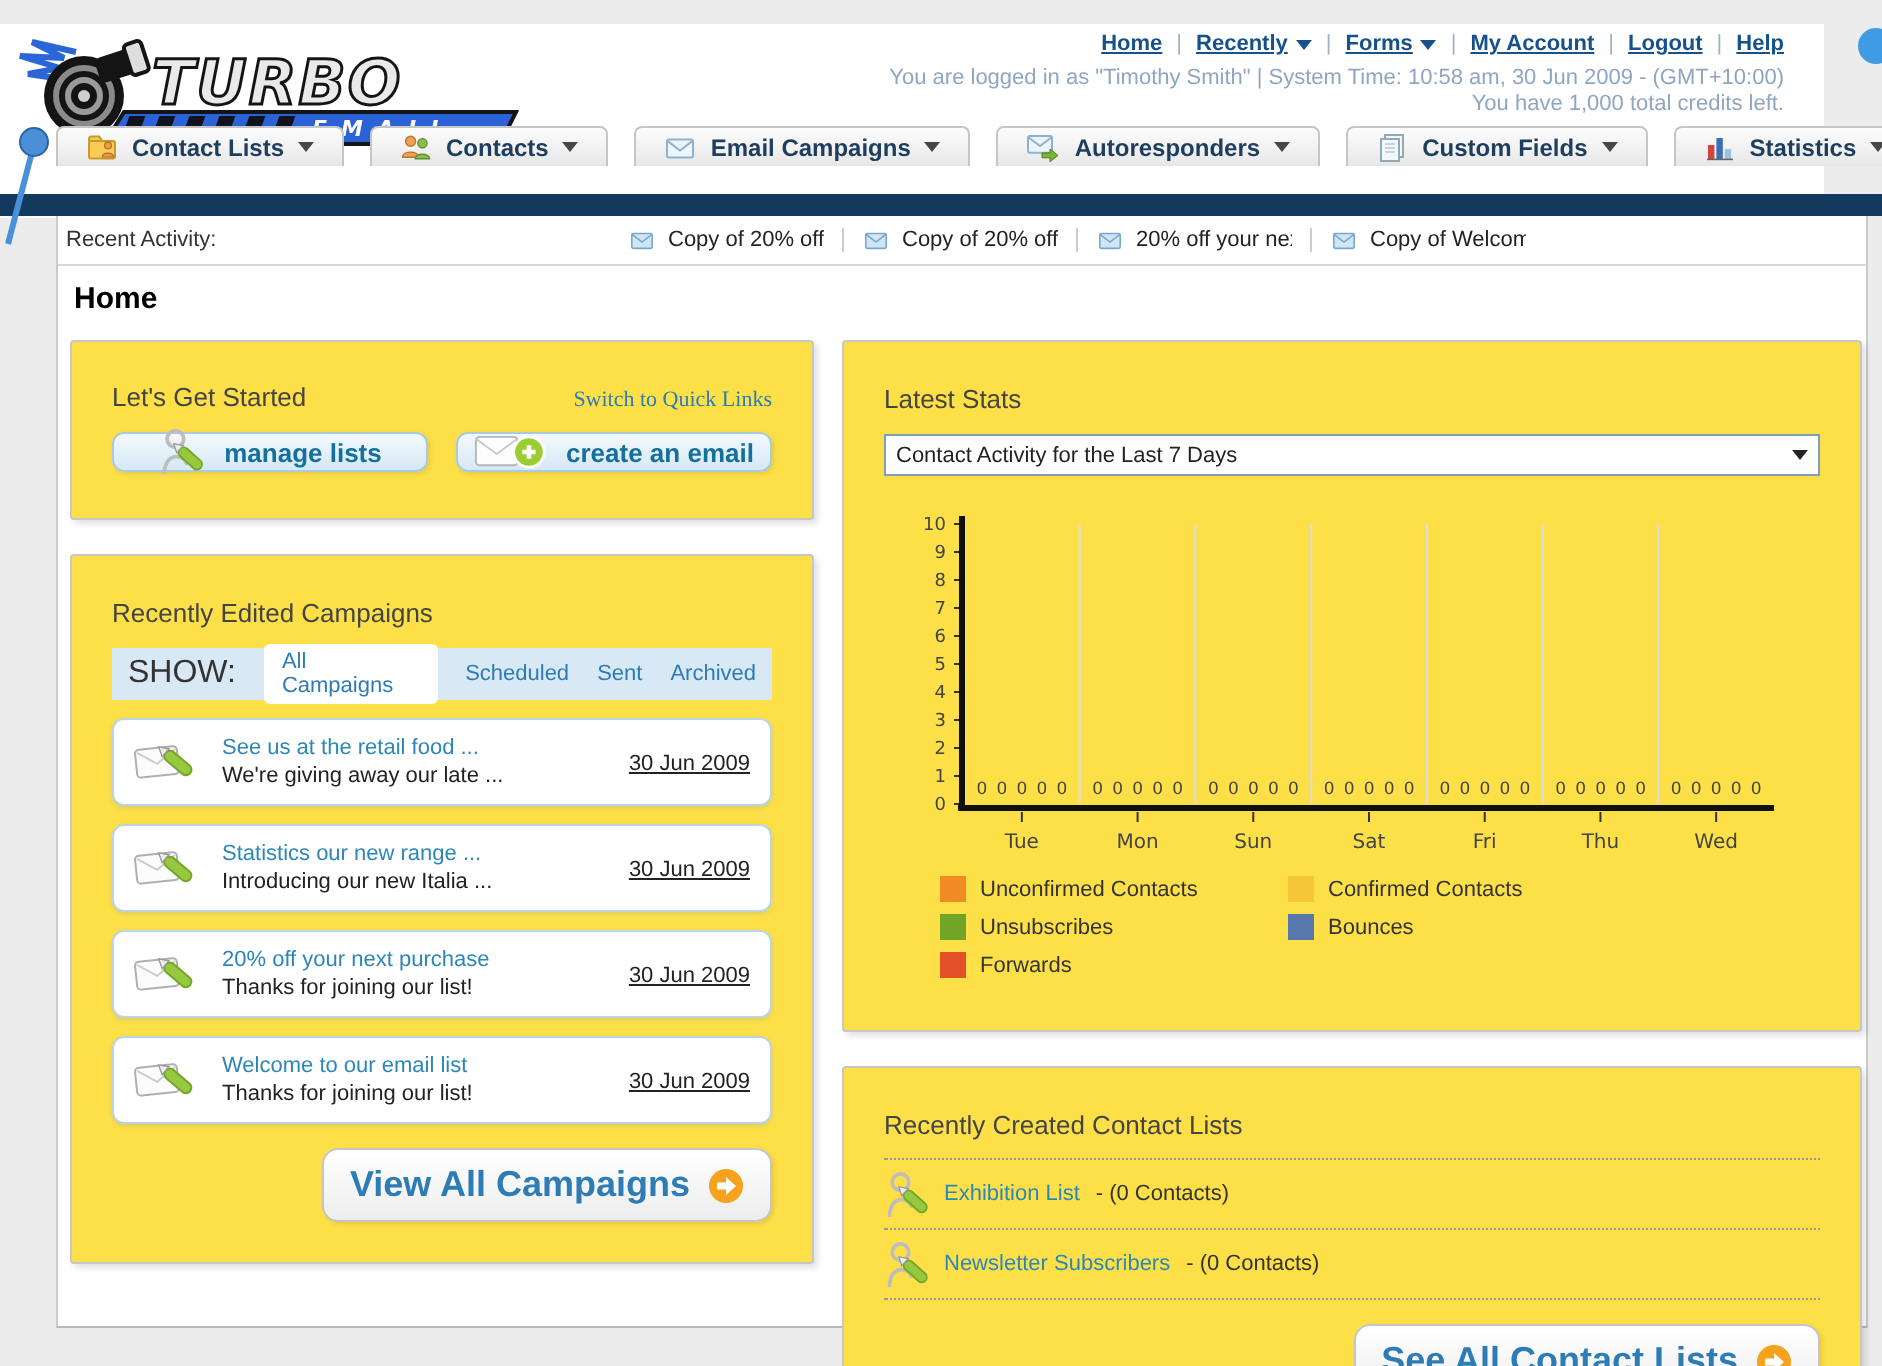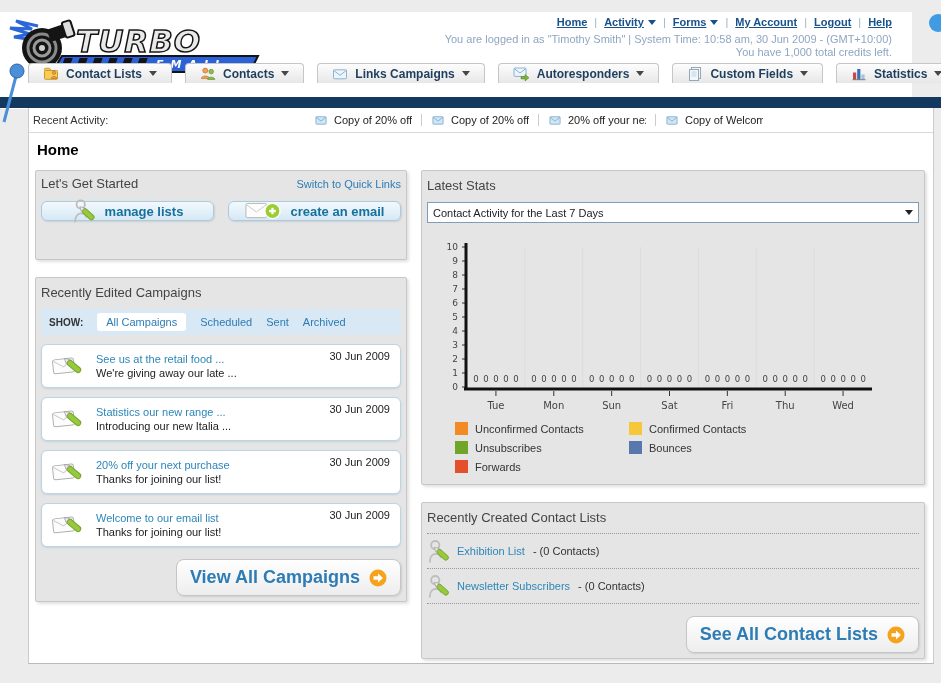"Activity" span { text: Activity -> Recently }
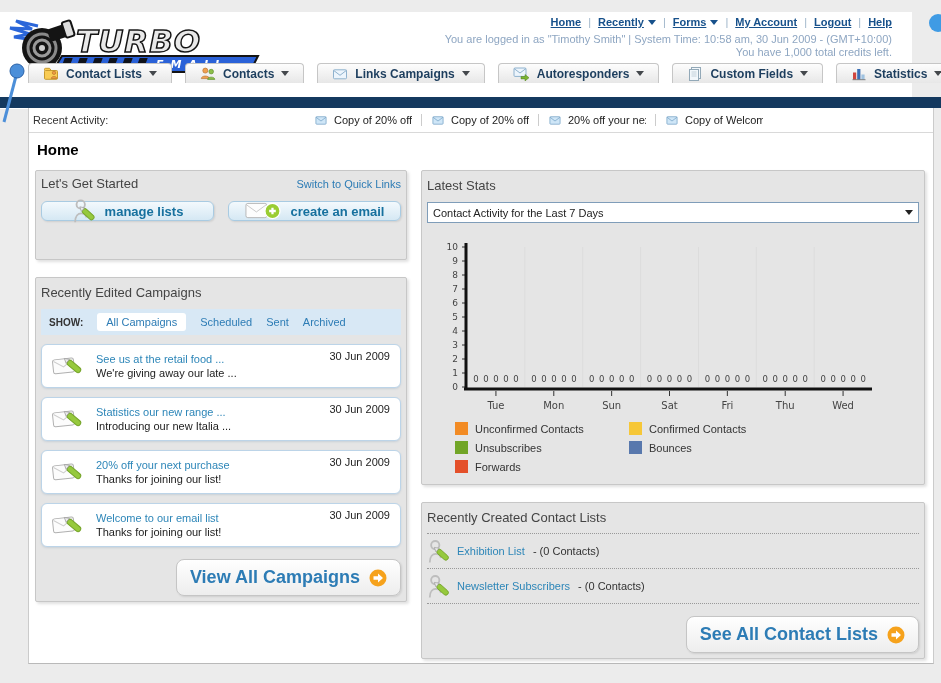"Links Campaigns" span { text: Links -> Email }
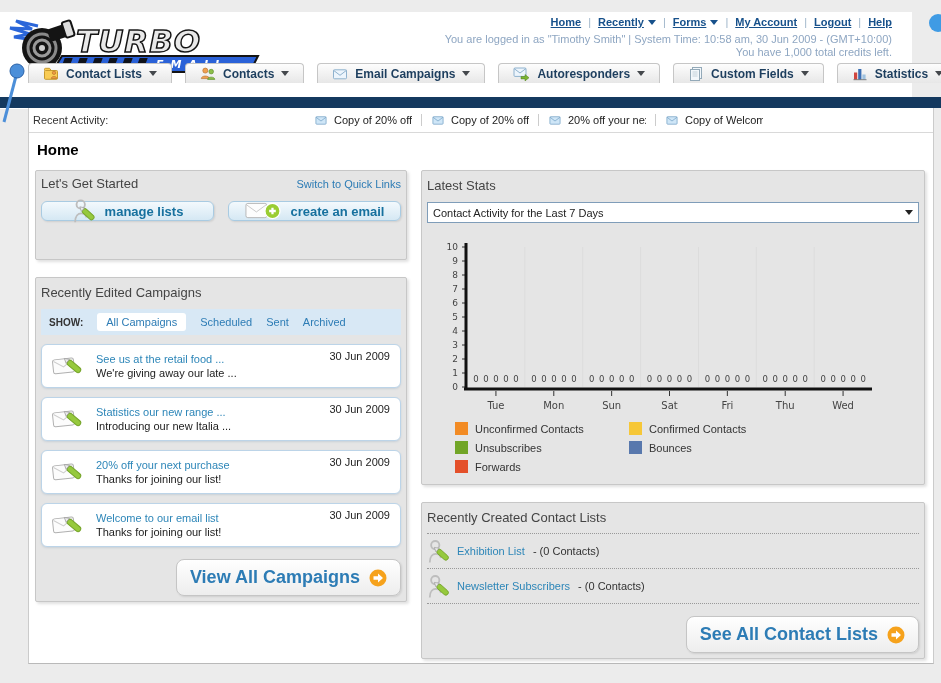"Let's Get Started" .panel { background: #e5e5e5 -> #fde047; padding: 5px -> 20px }
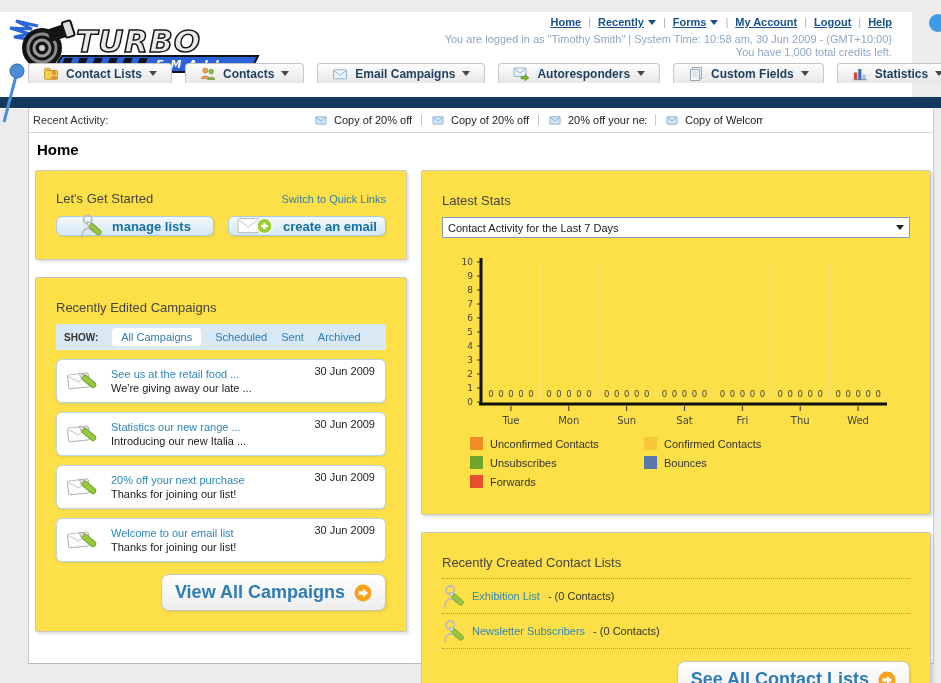"Switch to Quick Links" .link-blue { font-family: none -> Liberation Serif, serif }
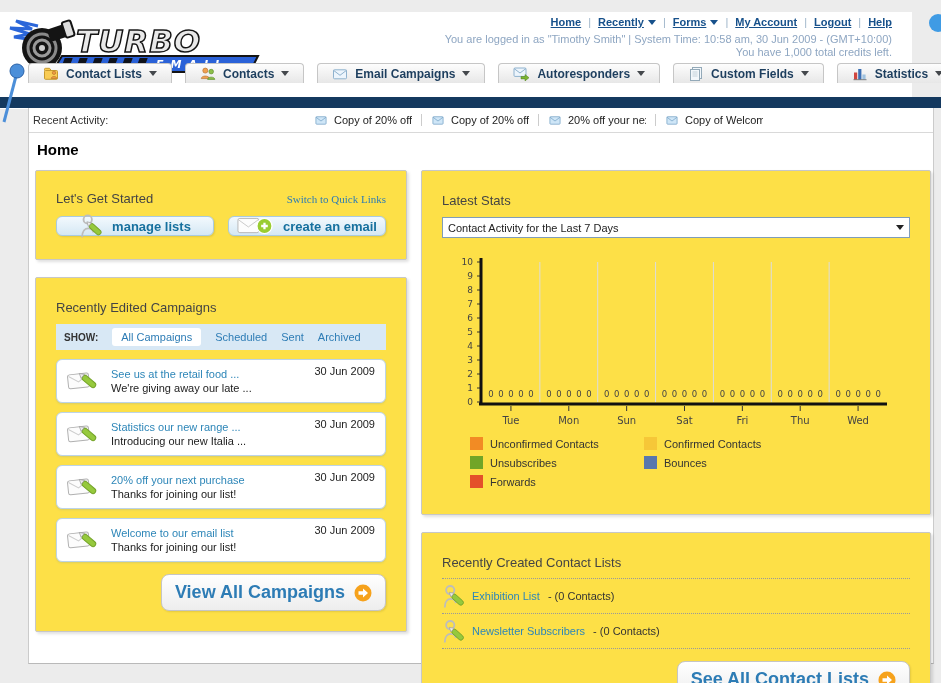"SHOW:" .show-label { font-size: 10px -> 16px; font-weight: bold -> normal }
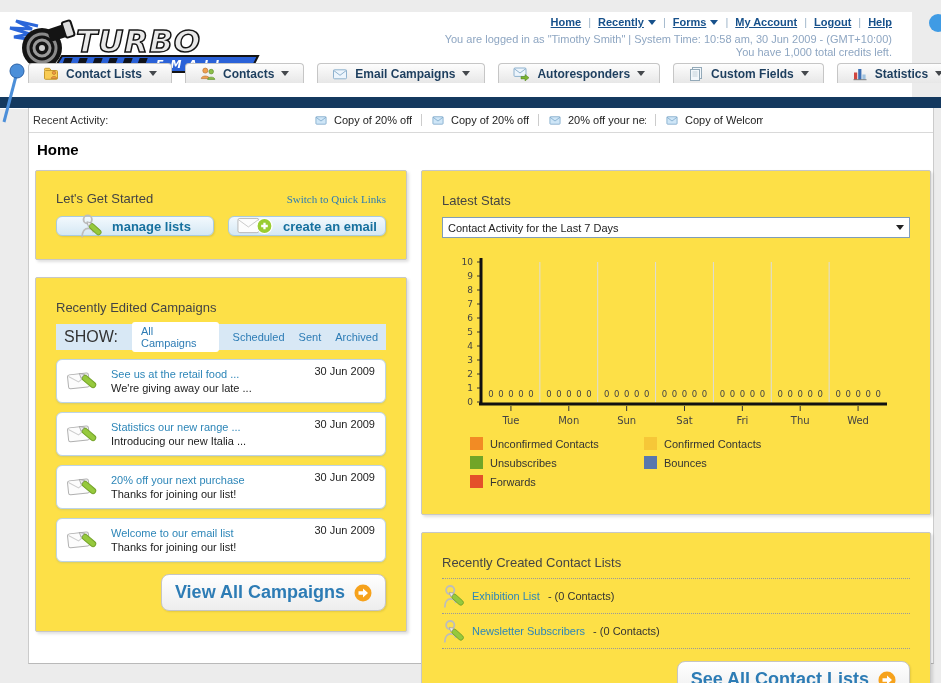"30 Jun 2009" .camp-date { margin-top: 0 -> 11px; text-decoration: none -> underline }
